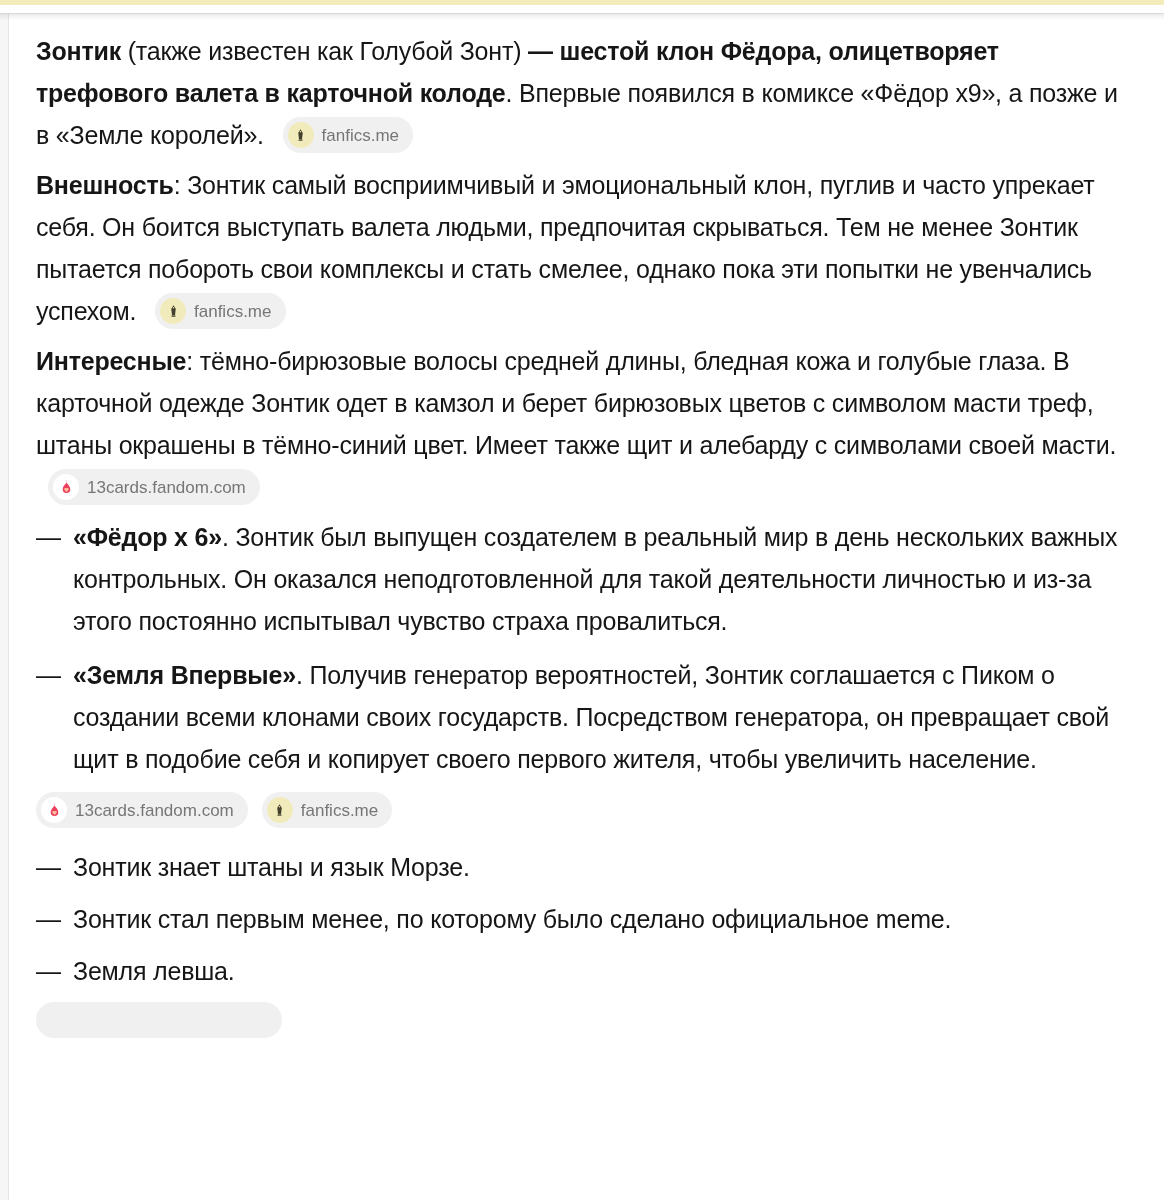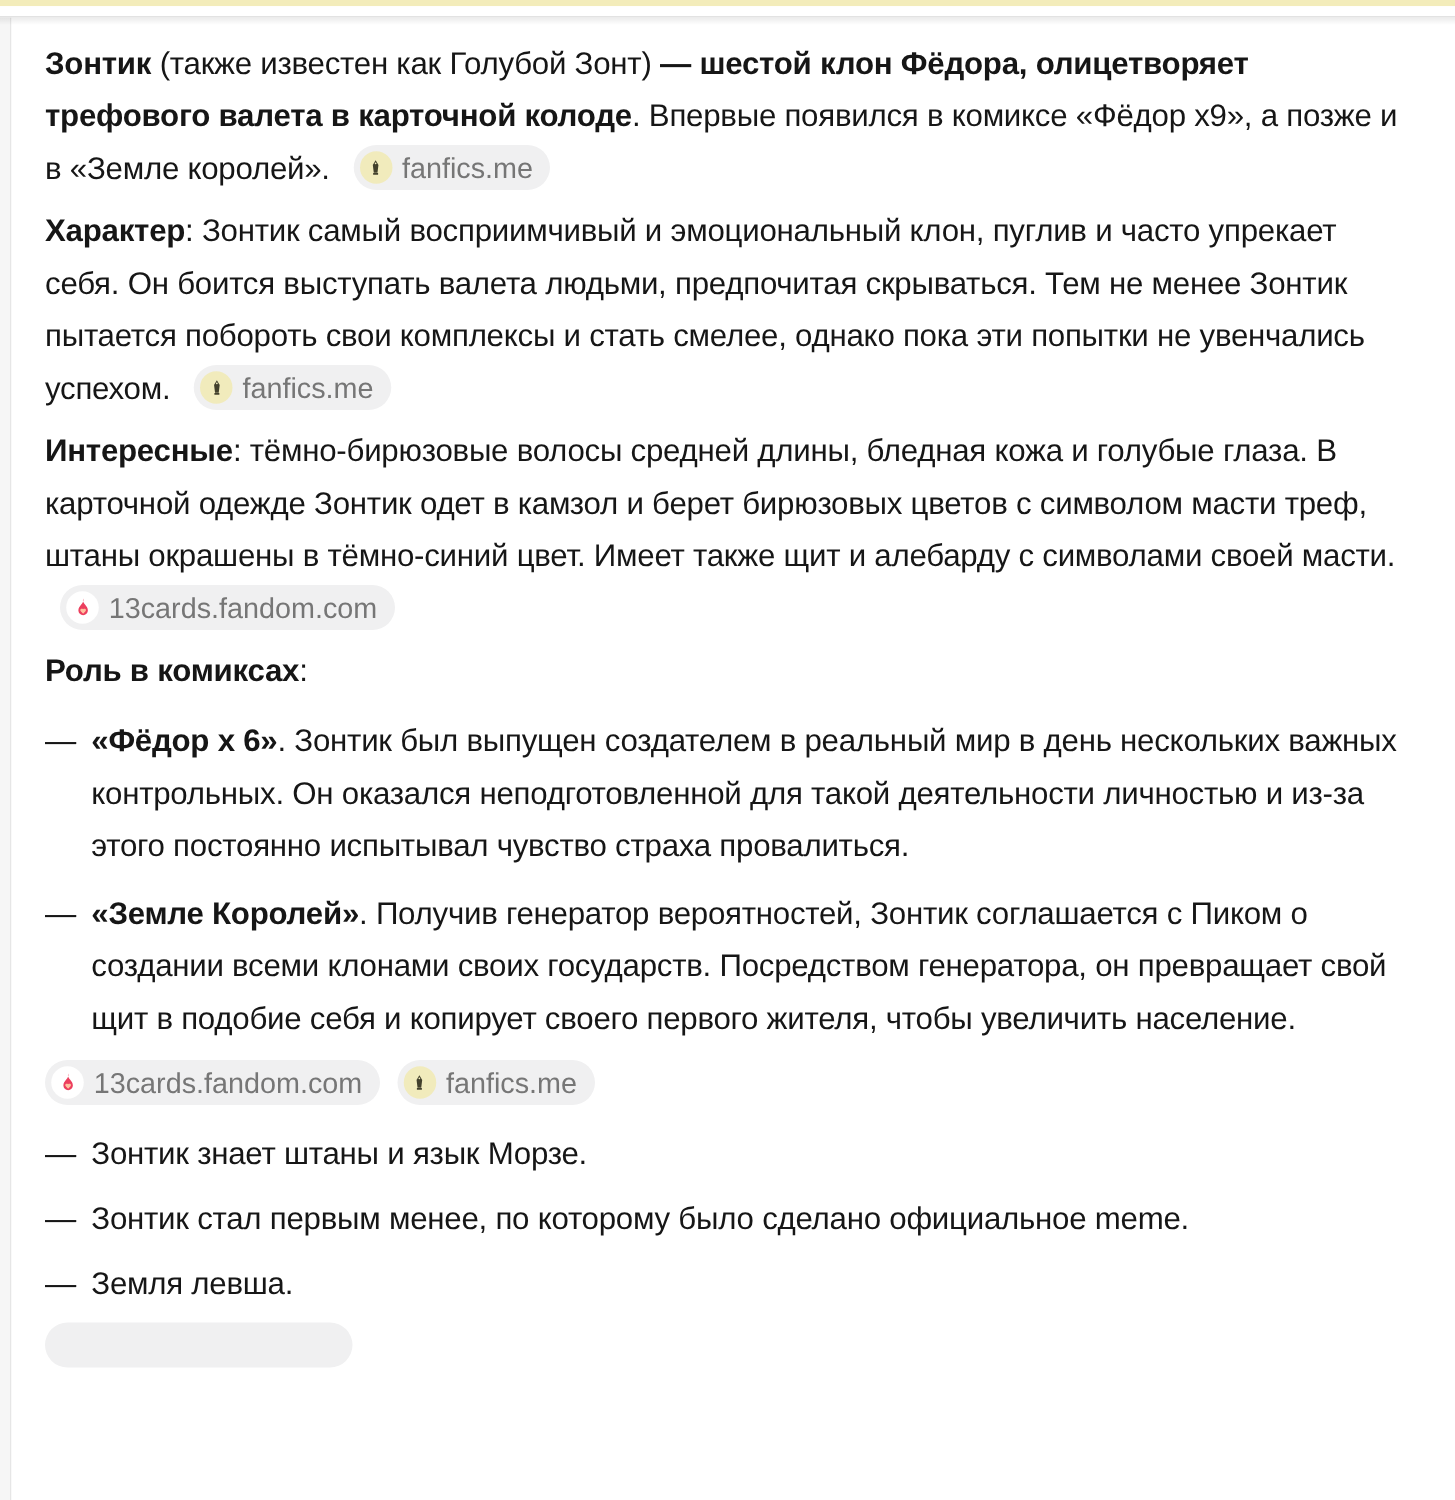"fanfics.me" .clabel { font-size: 23px -> 17px }
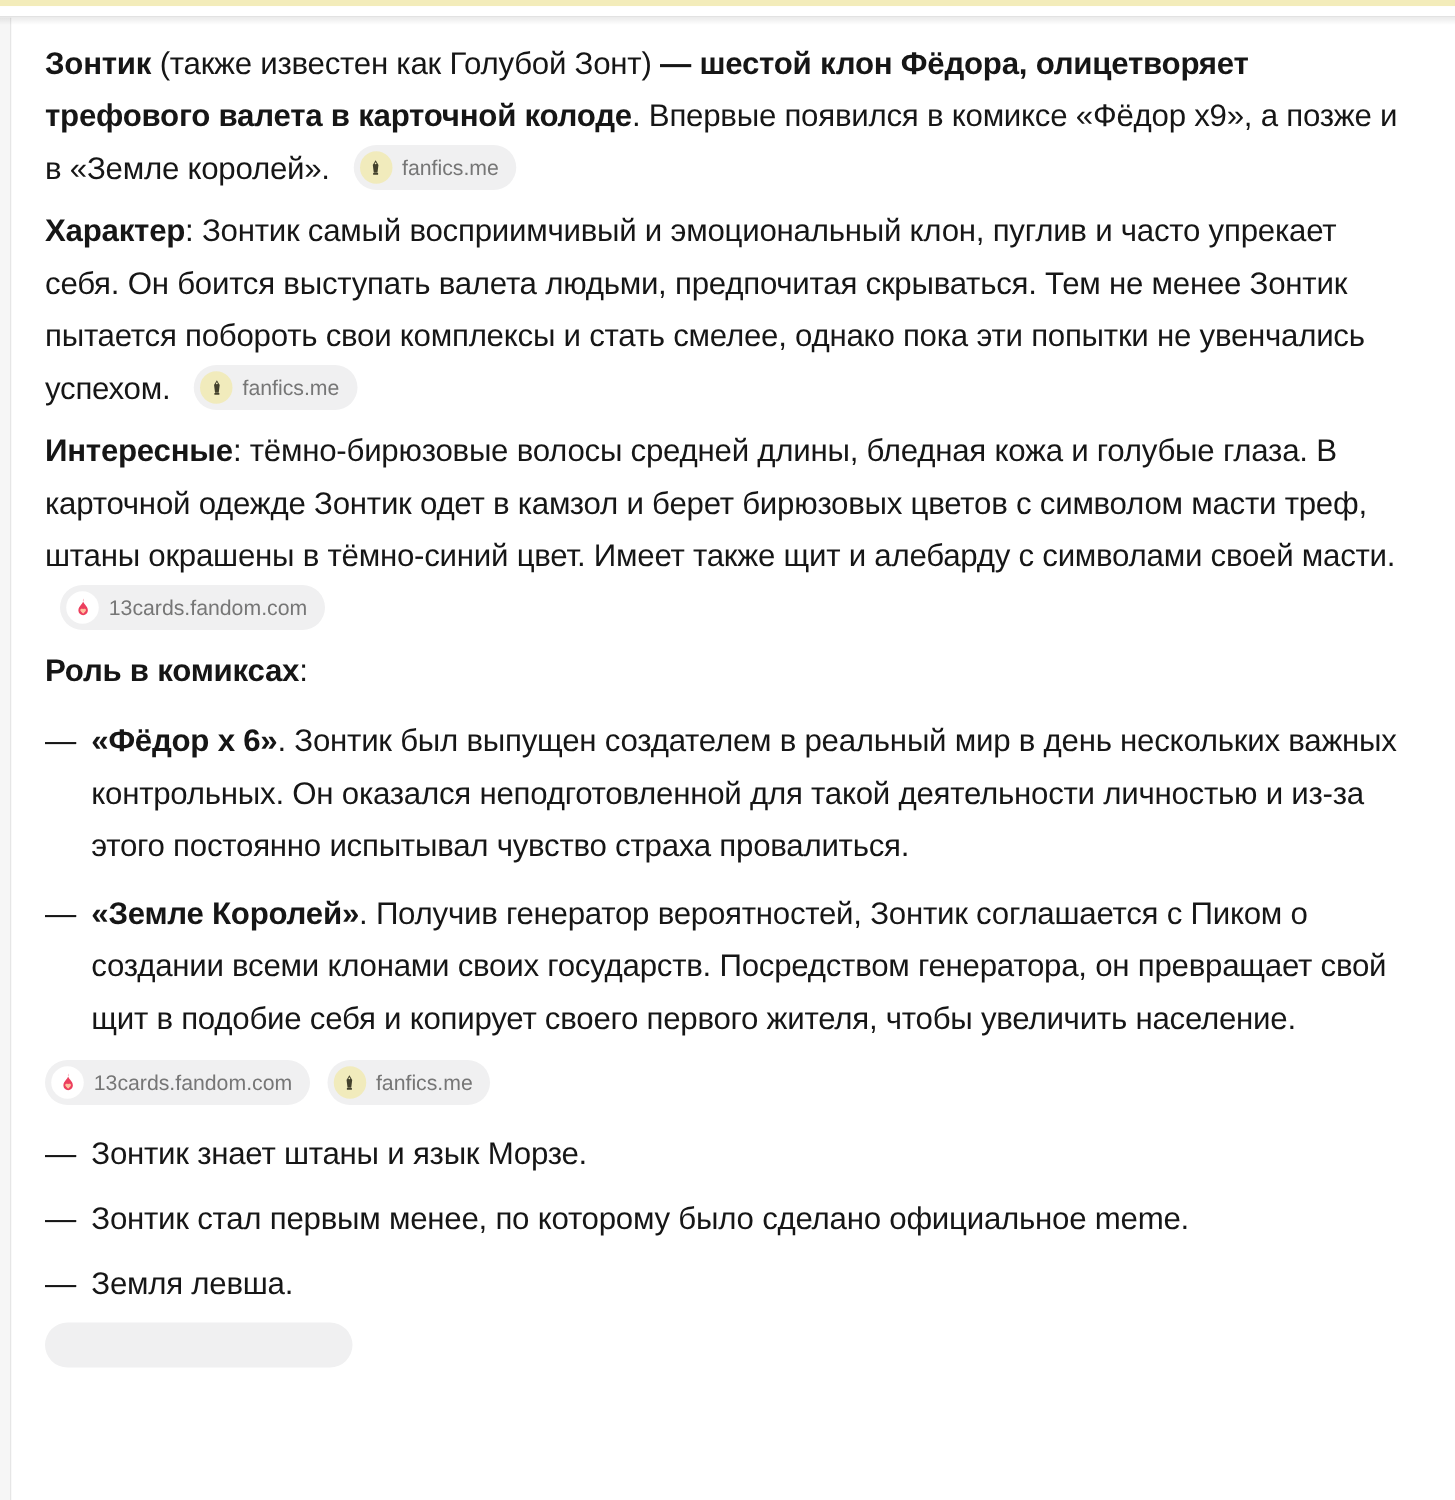"Характер" span.seg-b { text: Характер -> Внешность }
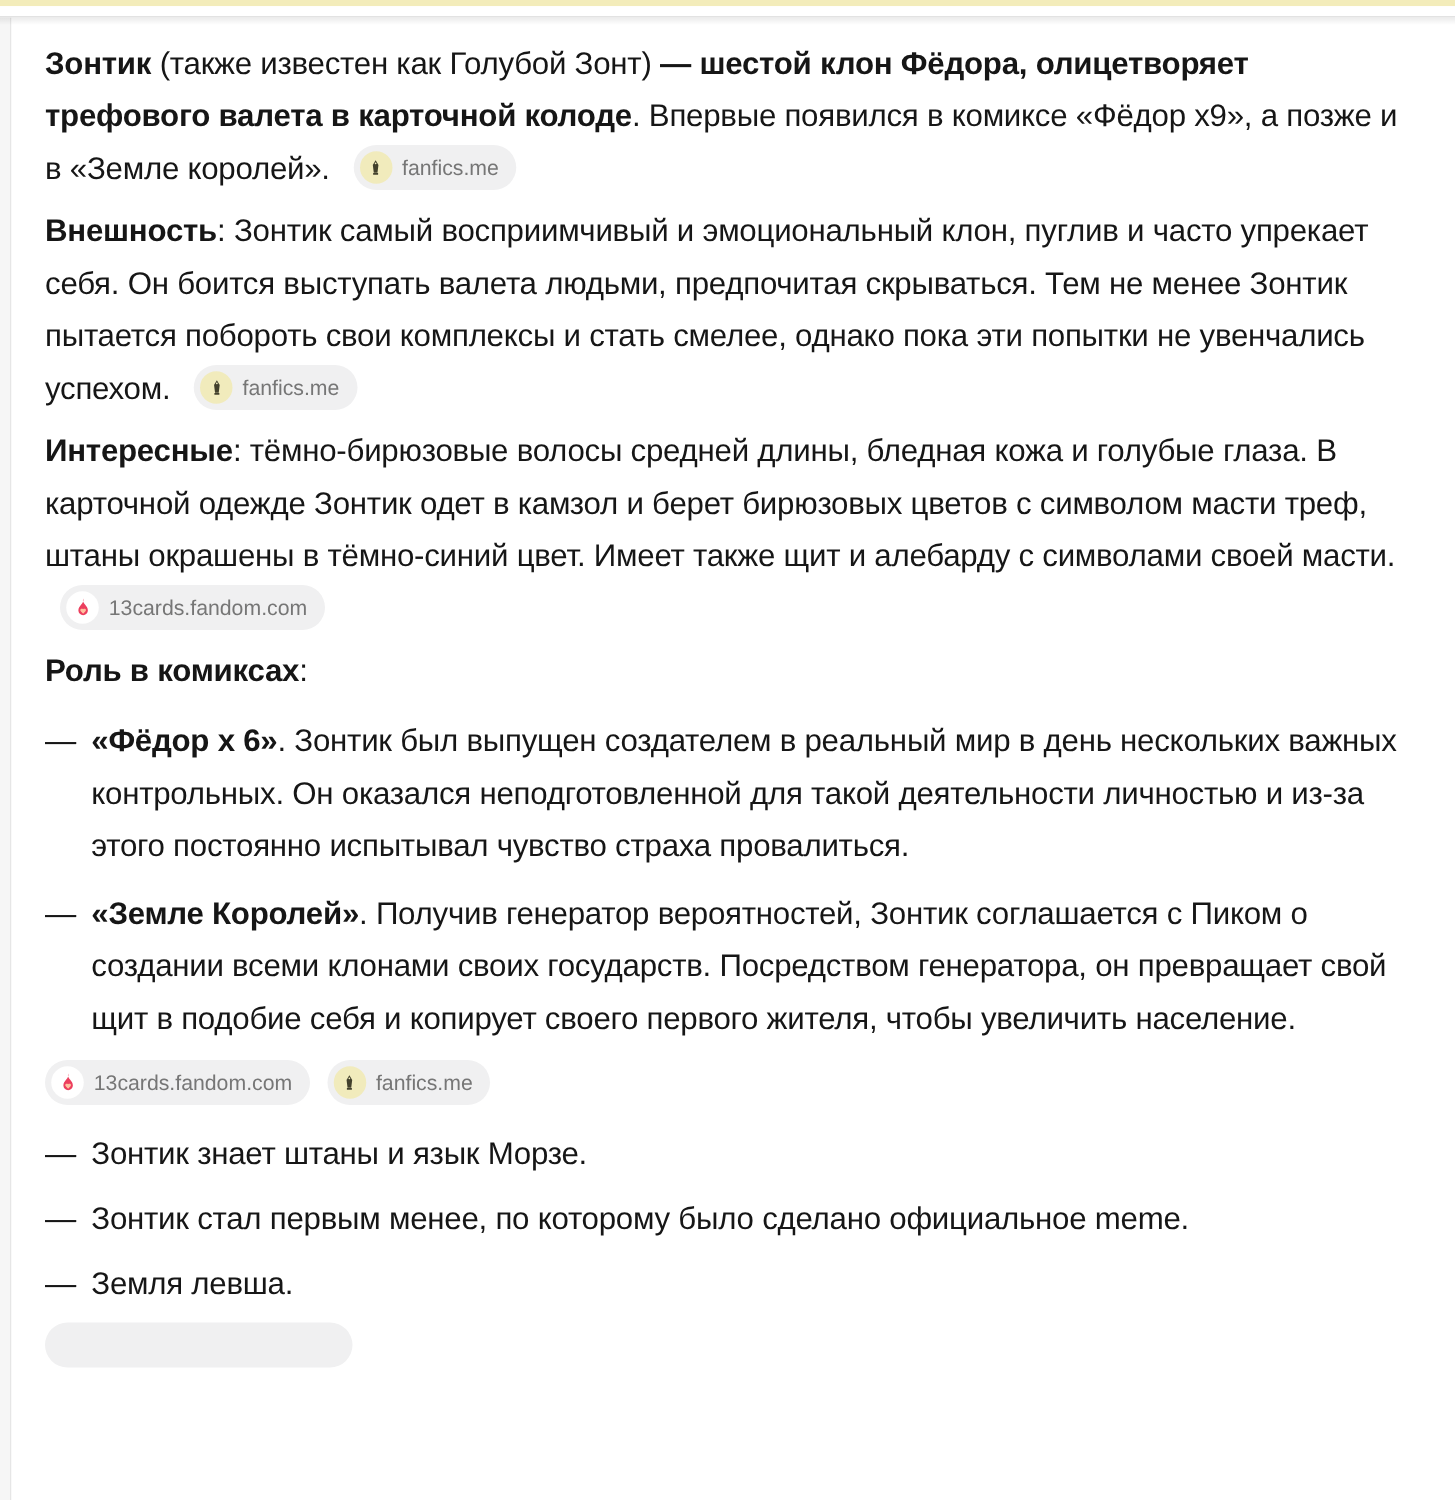"Роль в комиксах:" div.heading { html: <div><span>Роль в комиксах</span><span>:</span></div> -> none }
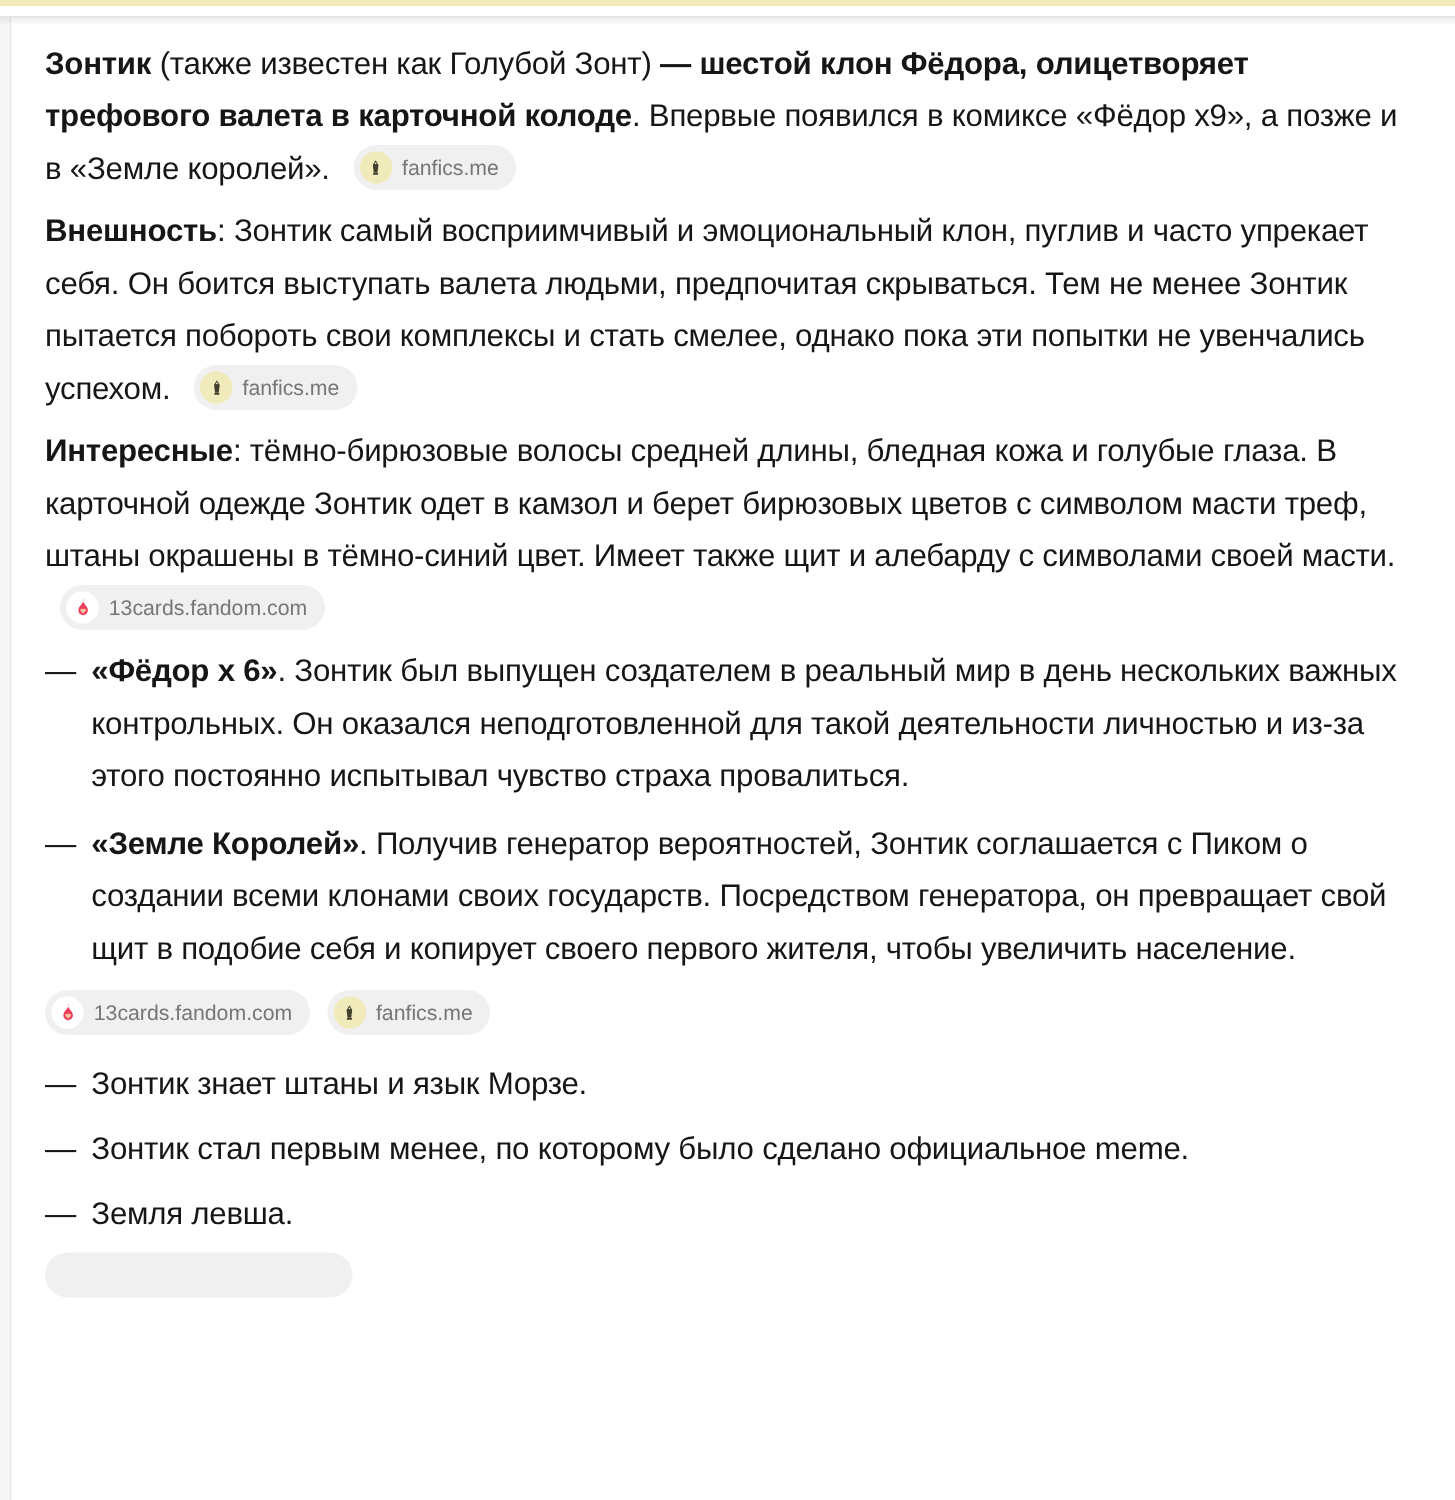"«Земле Королей»" span.seg-b { text: Земле Королей -> Земля Впервые }
